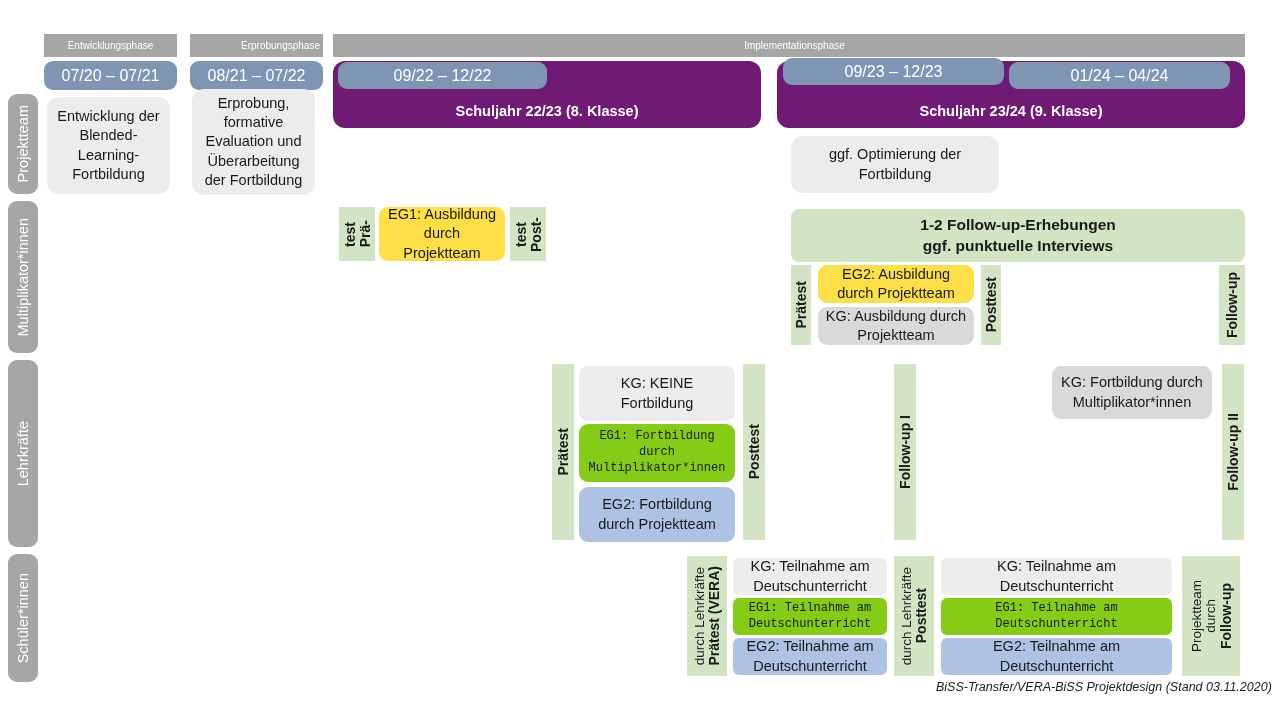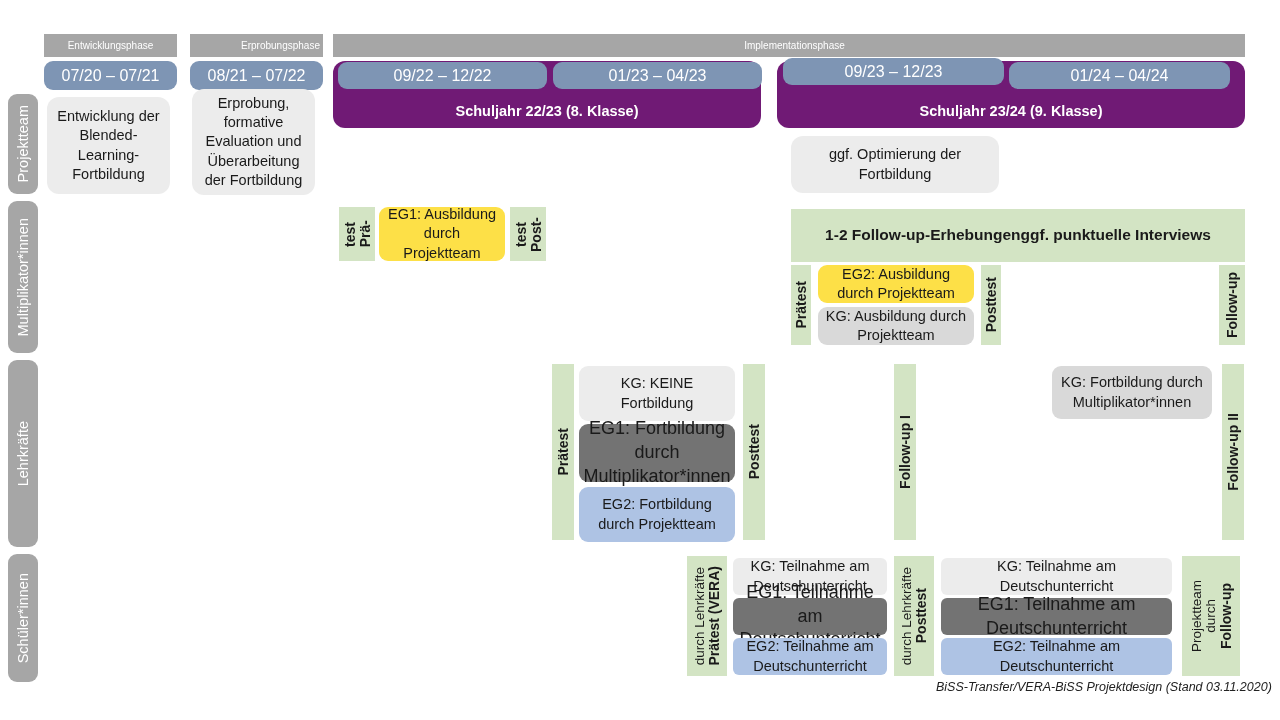"01/23 – 04/23" div.abs { html: <div> <span>01/23 – 04/23</span> </div> -> none }
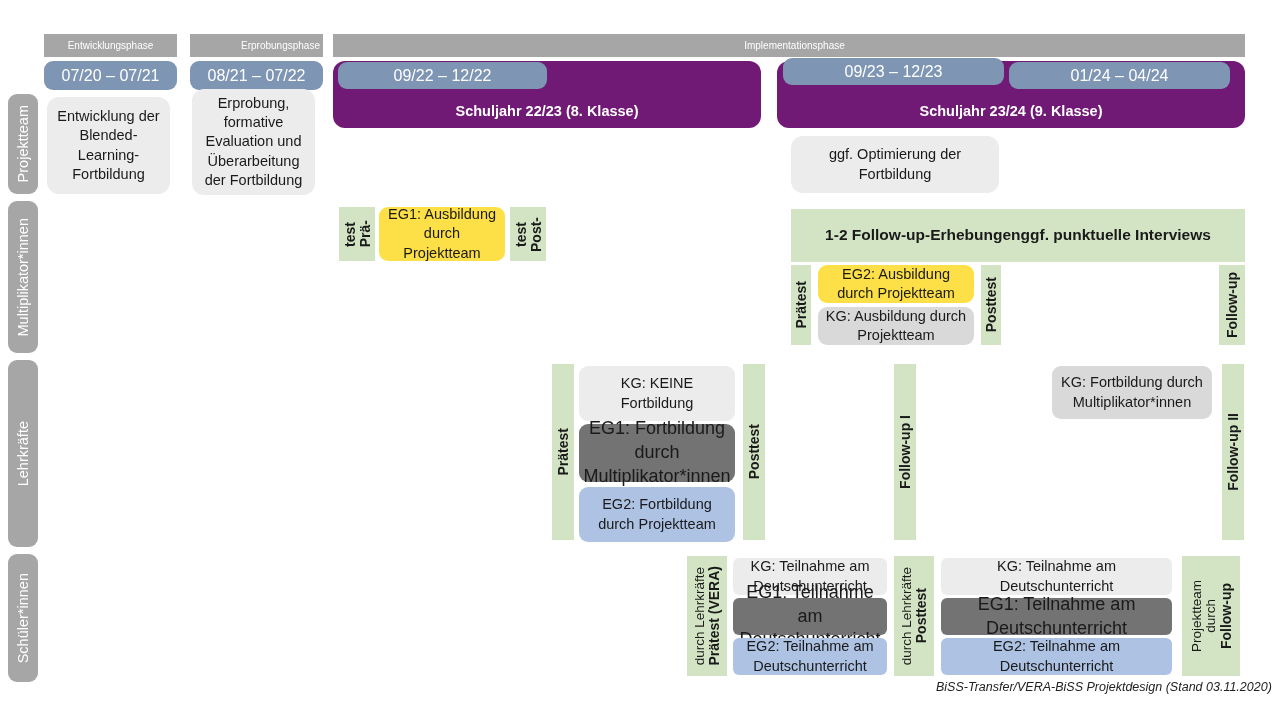"1-2 Follow-up-Erhebungen" div.abs { border-radius: none -> 8px; flex-direction: none -> column }
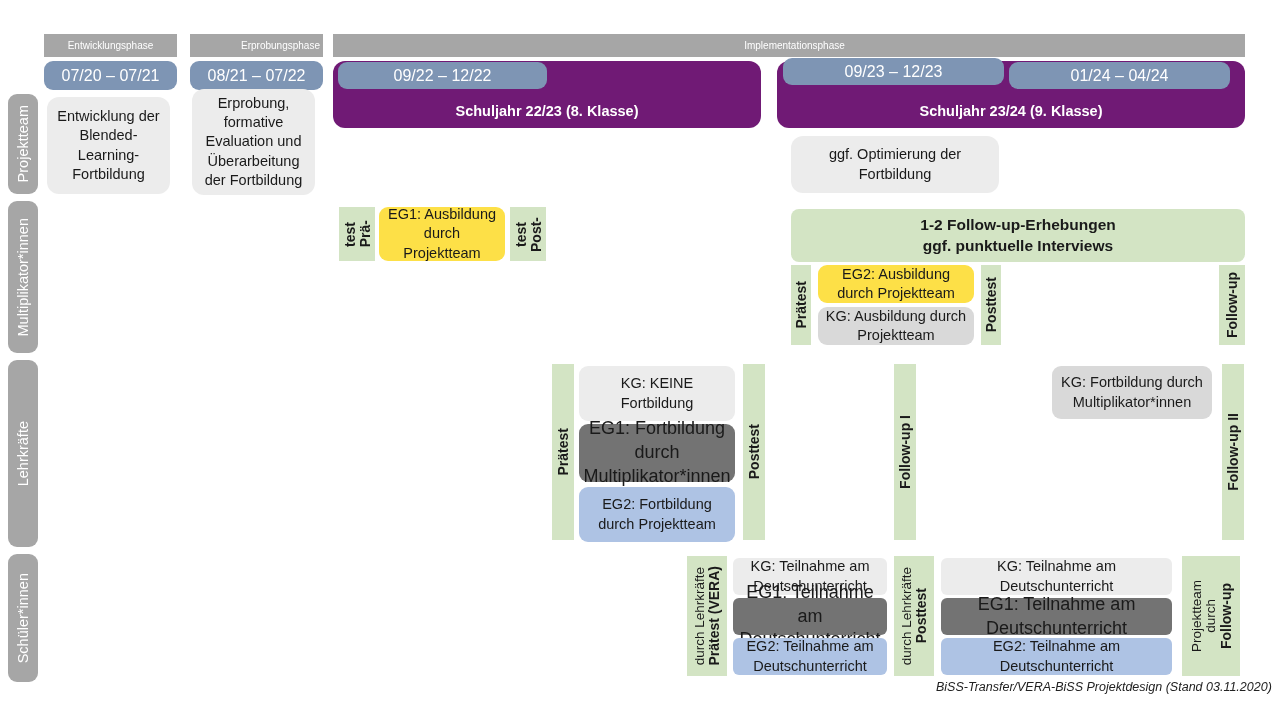"EG1: Fortbildung durch" .blue-dark { background: #737373 -> #84cc16; font-family: none -> Liberation Mono, monospace; font-size: 18px -> 12px }
